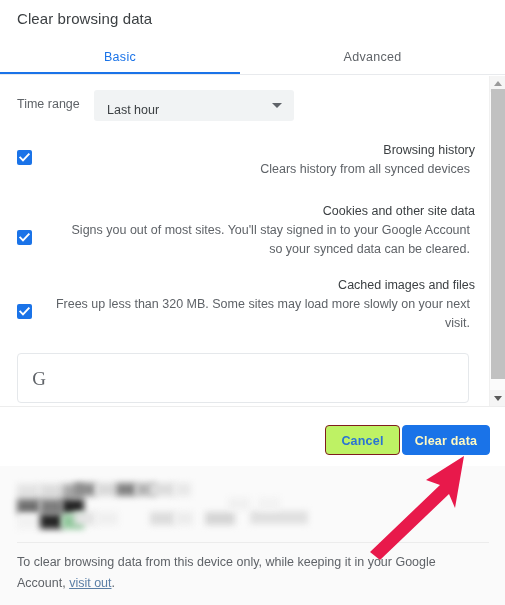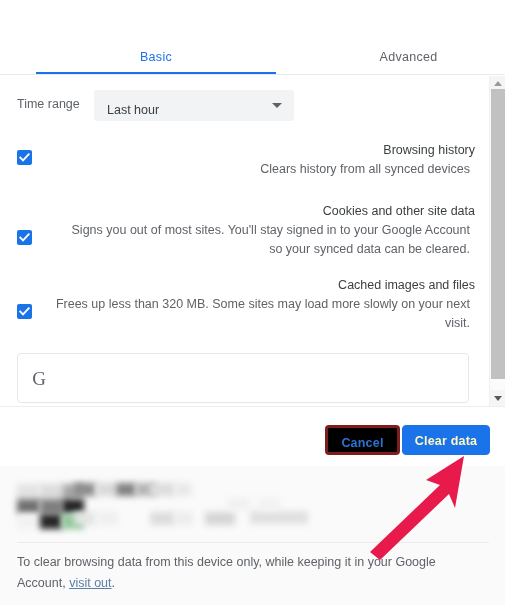"Clear browsing data" div.dialog-title { html: none -> <div>Clear browsing data</div> }
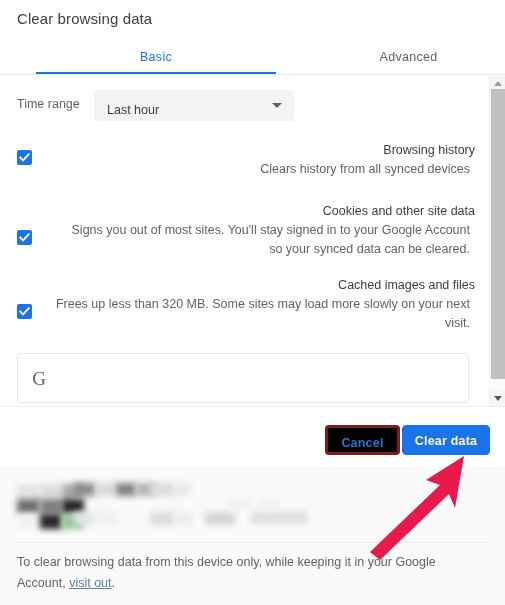"Basic" .tab { margin-left: 36px -> none }
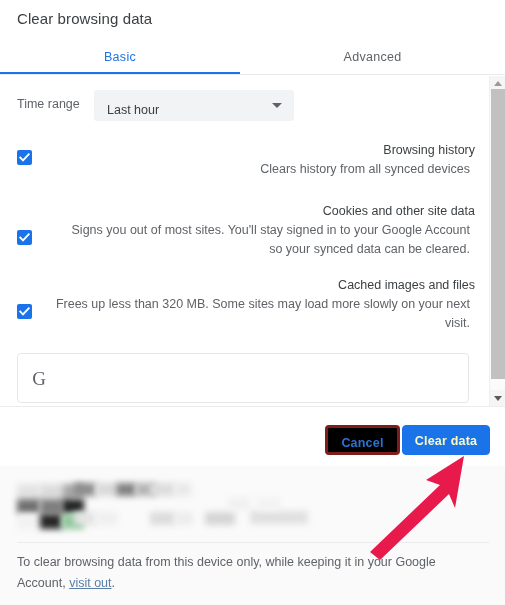"Cancel" .btn-cancel { background: #000000 -> #bef264; border: 3px solid #7f1d1d -> 1px solid #7f1d1d }
